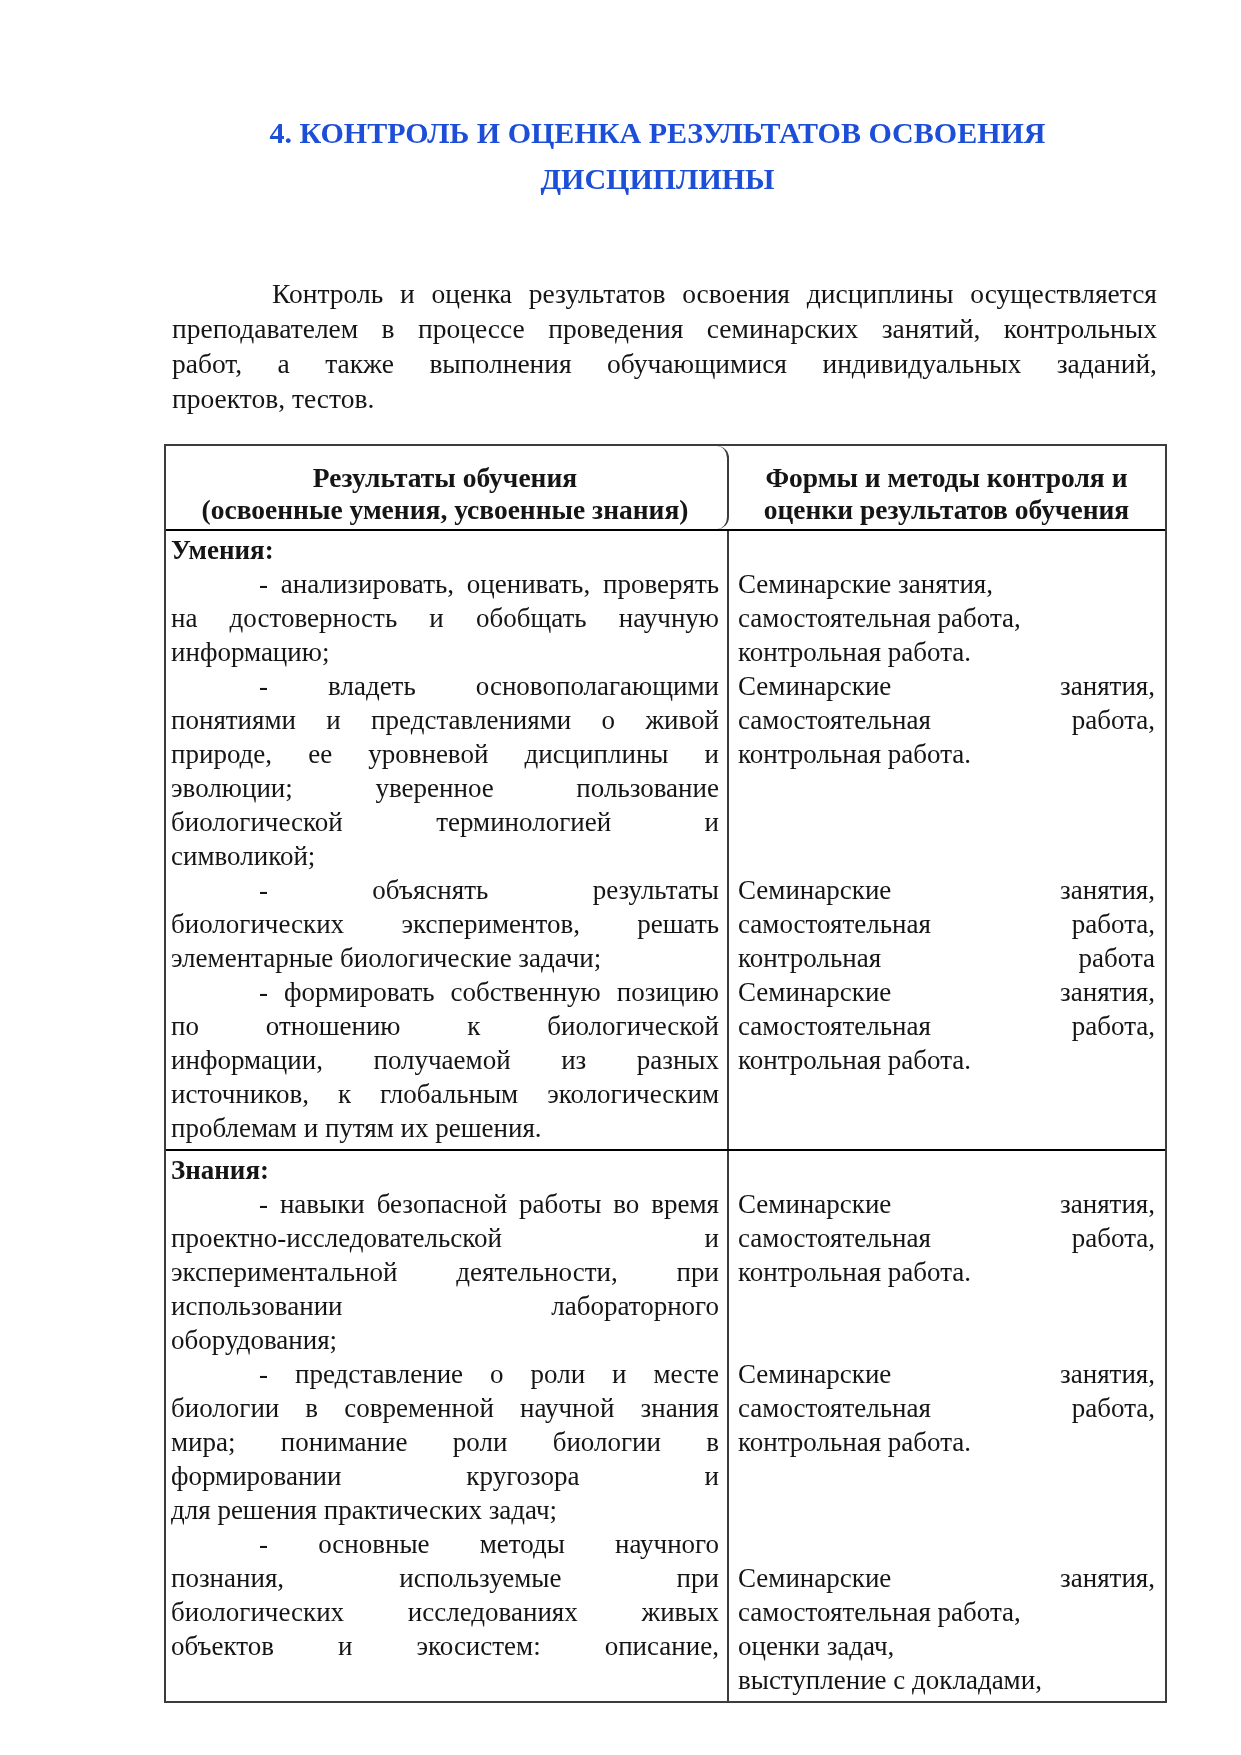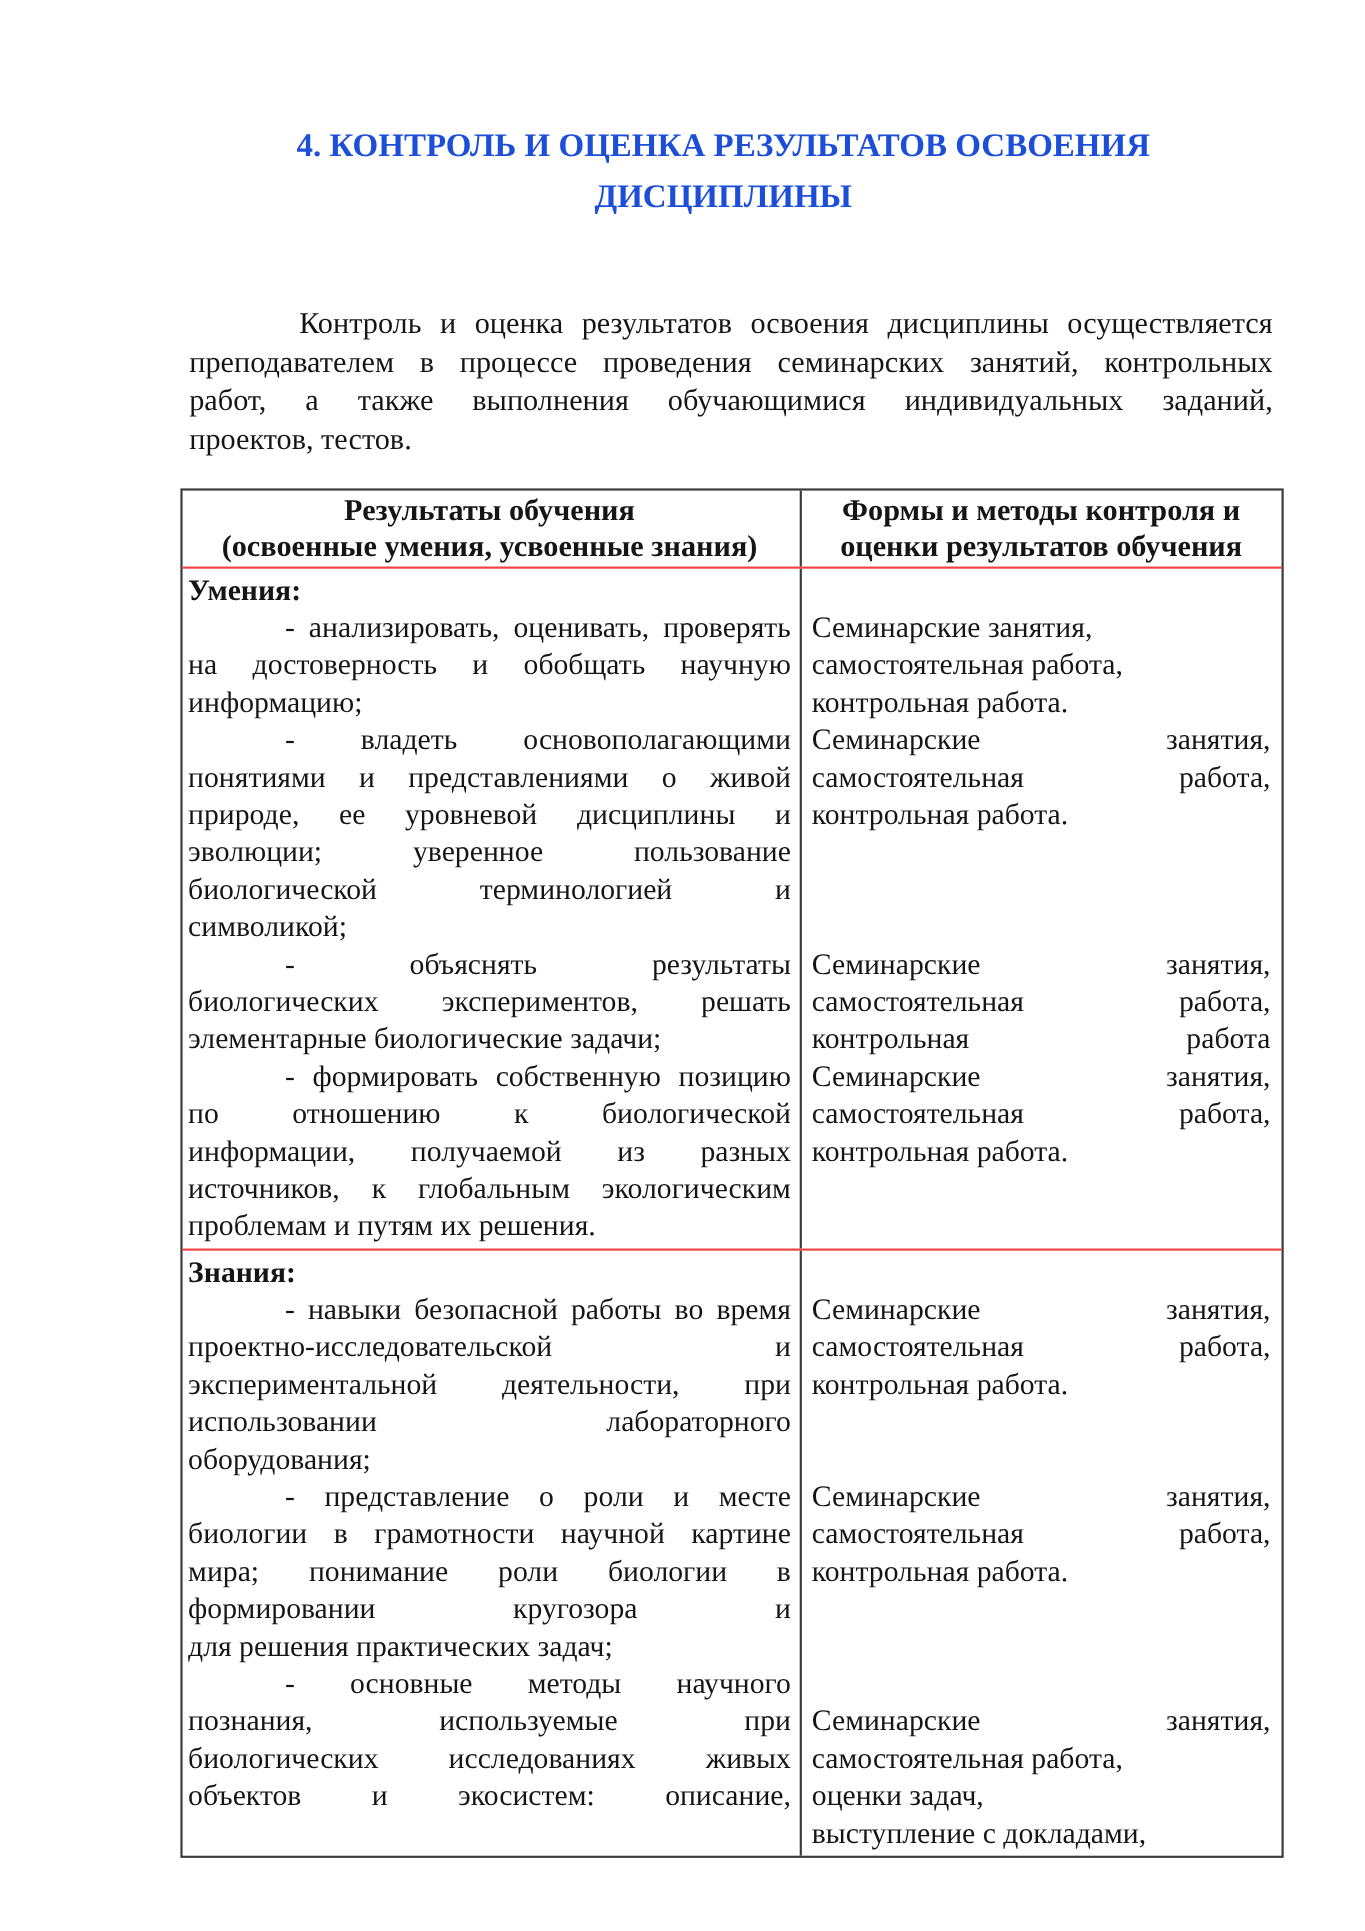"Результаты обучения" .hcell { border-radius: none -> 12px; padding-top: 2px -> 16px }
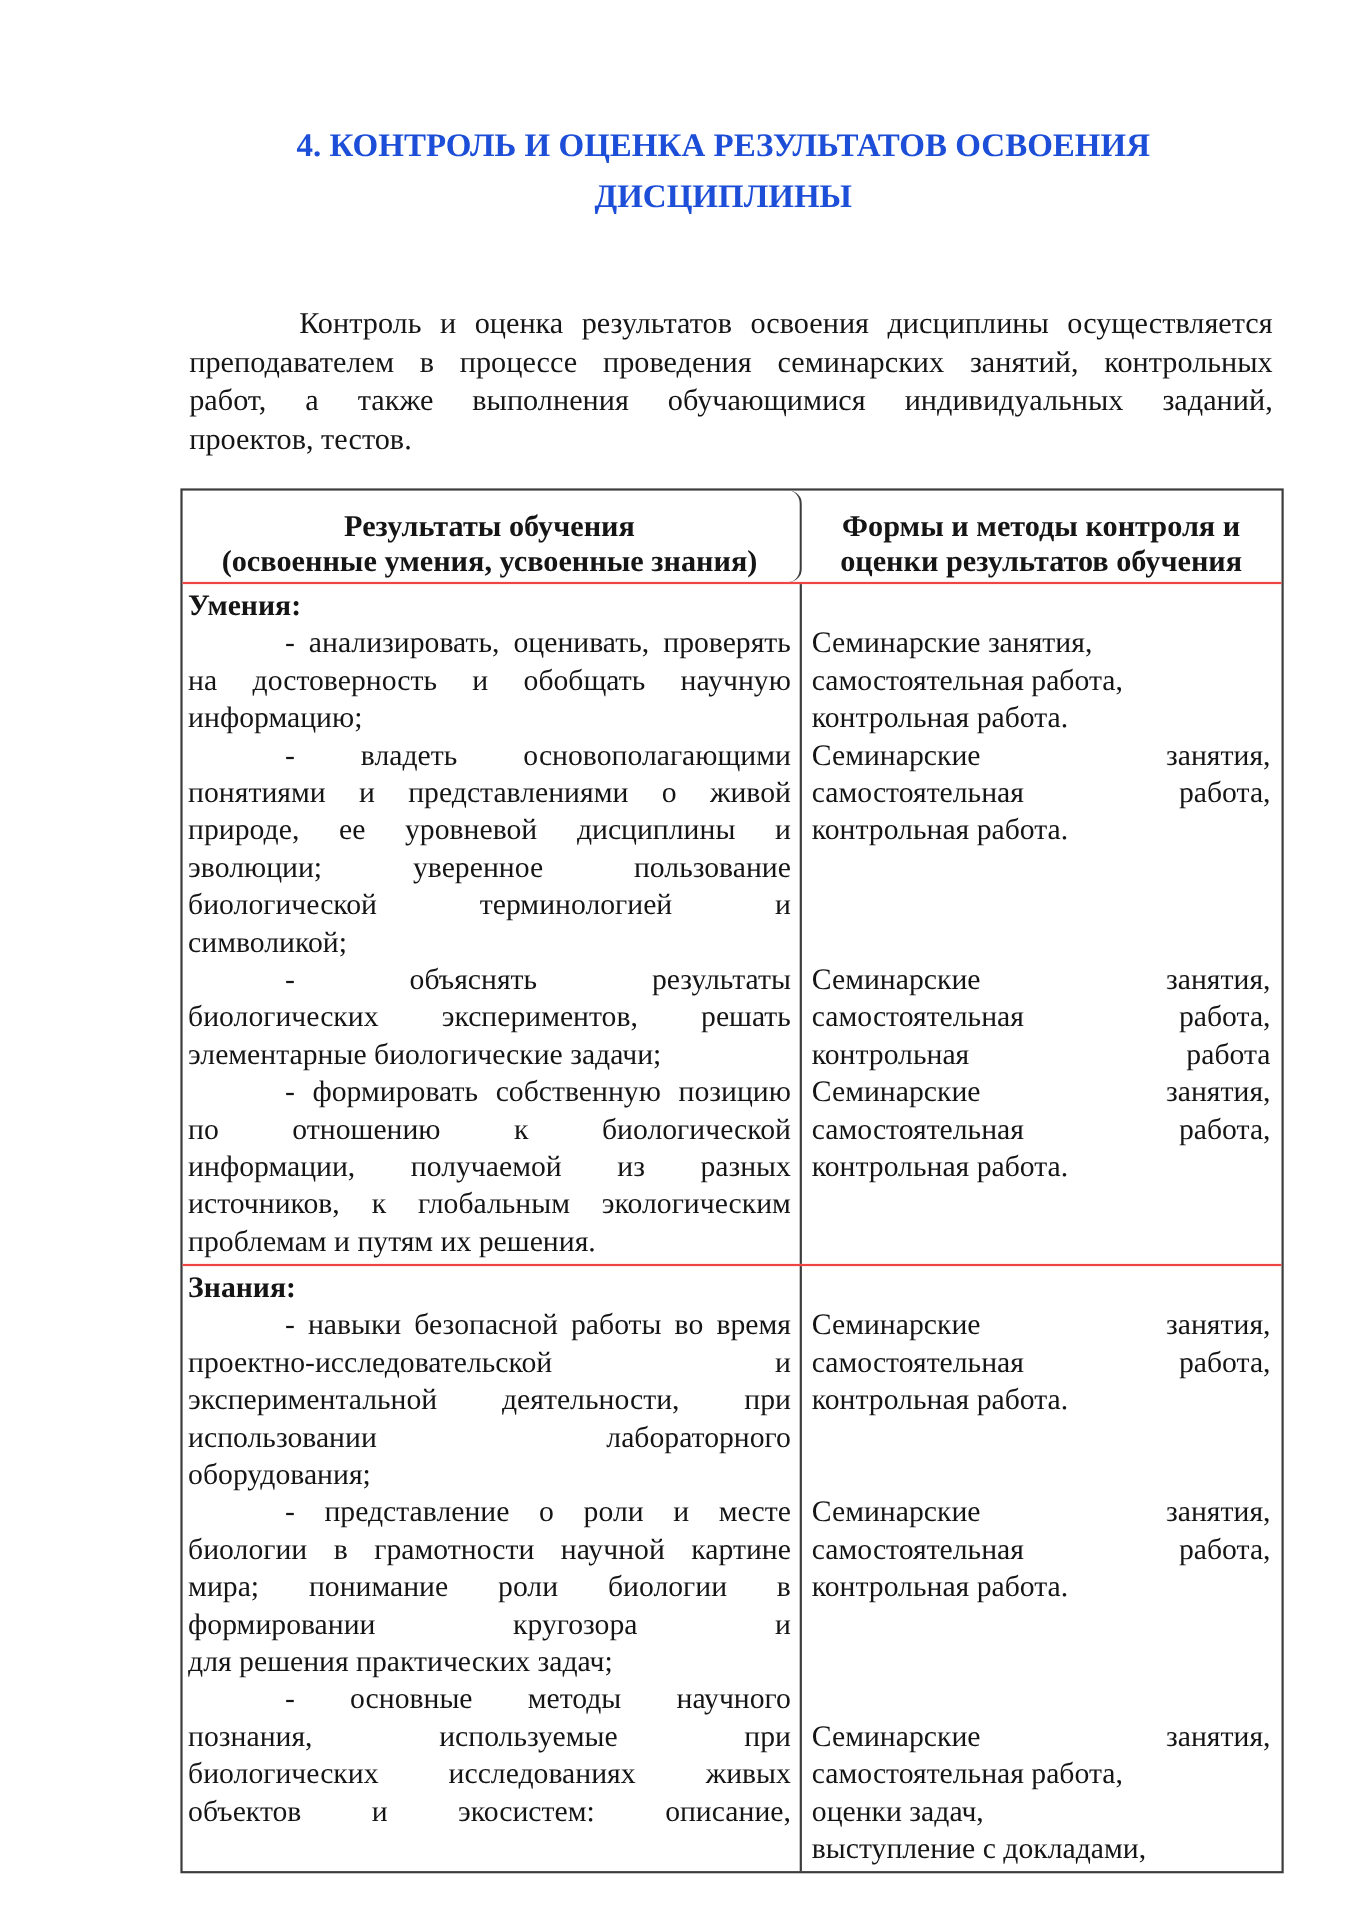"Умения:" .trow.bordered { border-top: 2px solid #ef4444 -> 2px solid #000000 }
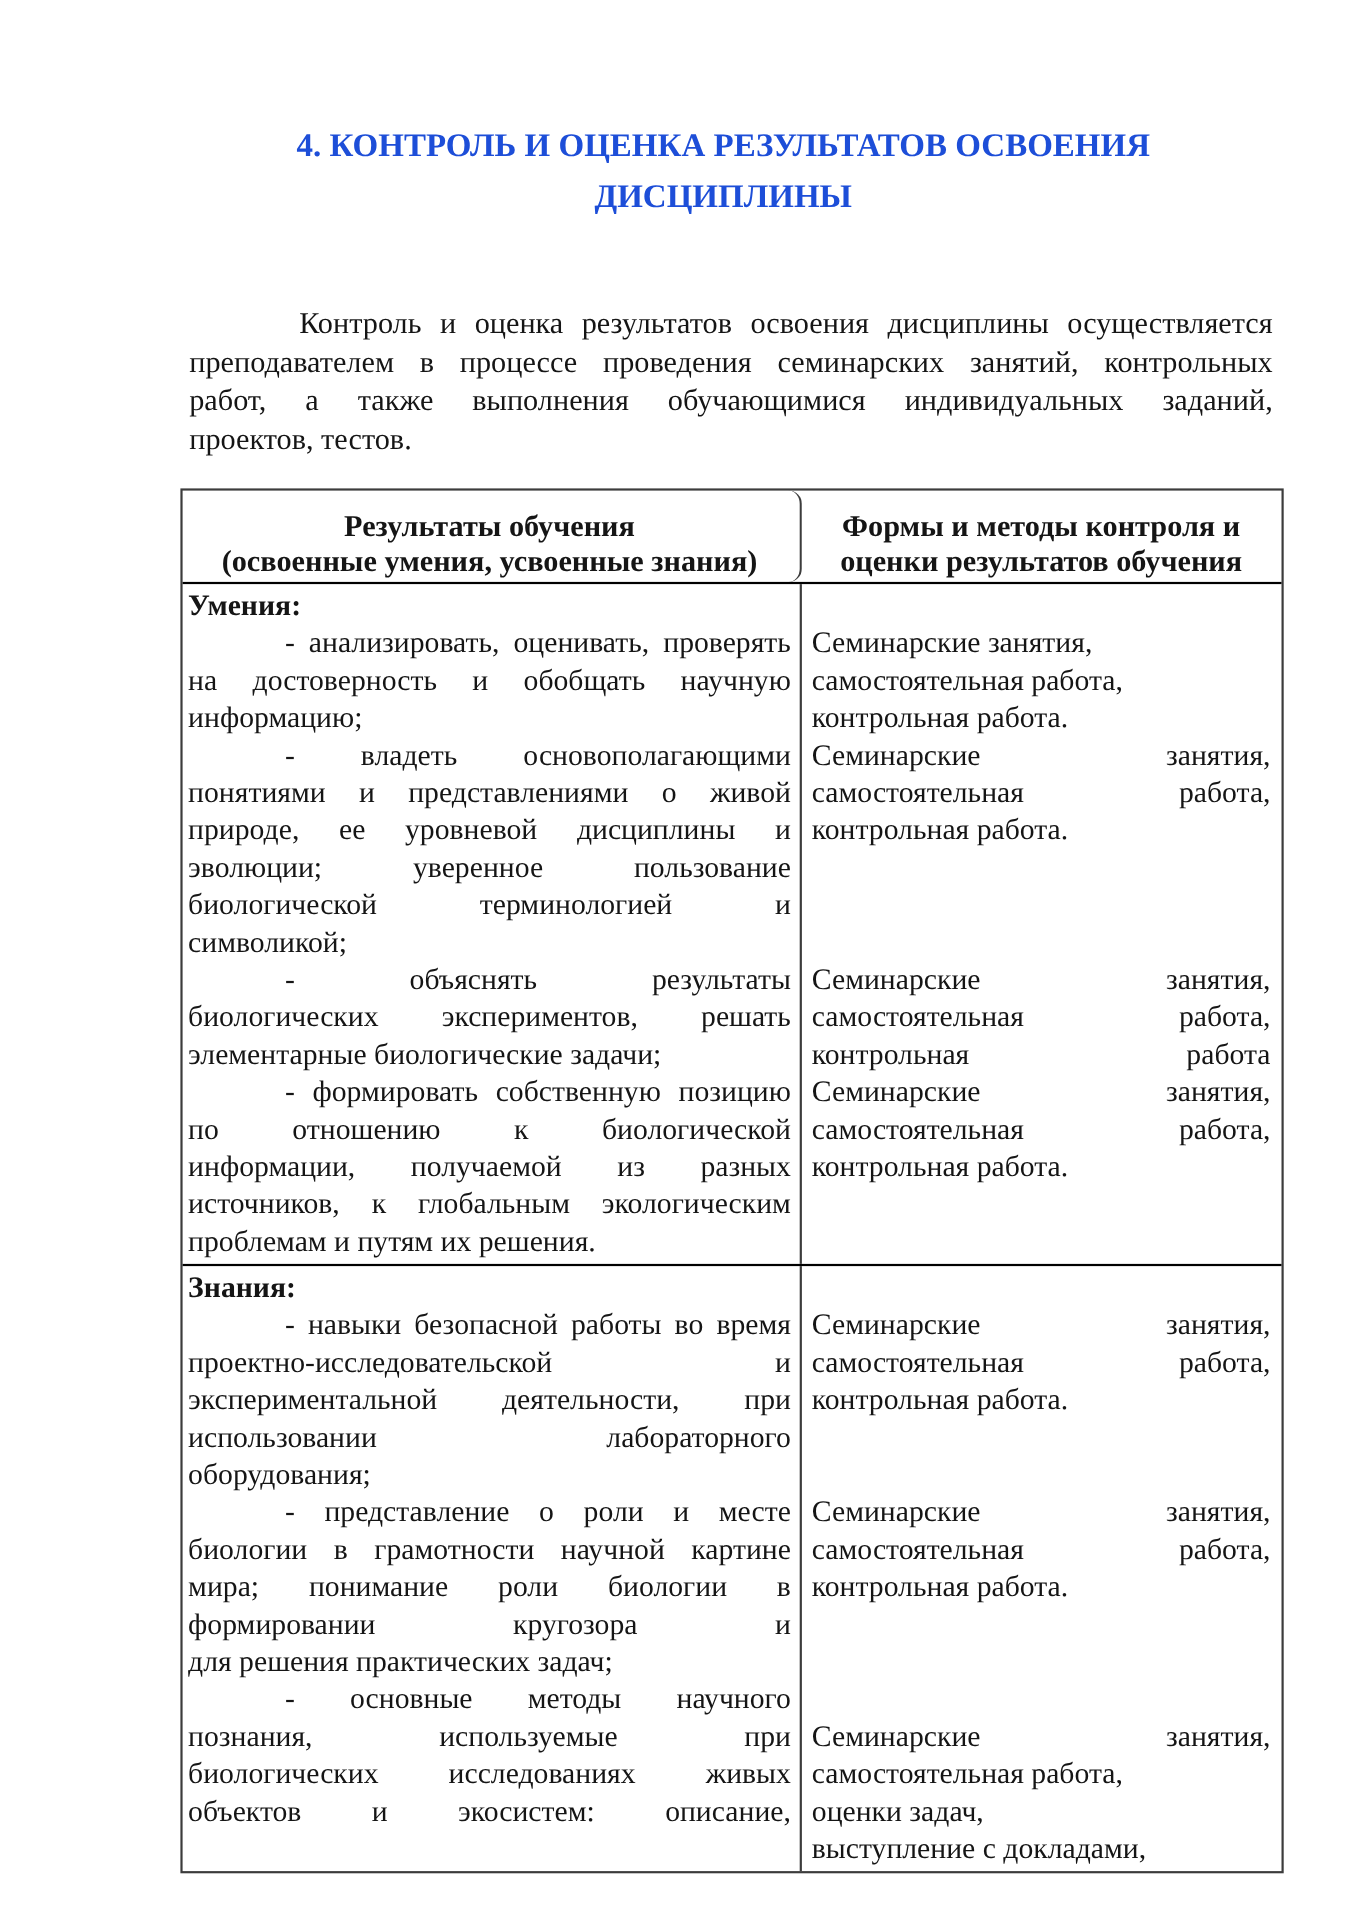"биологии в грамотности научной картине" div.tline { text: грамотности научной картине -> современной научной знания }
